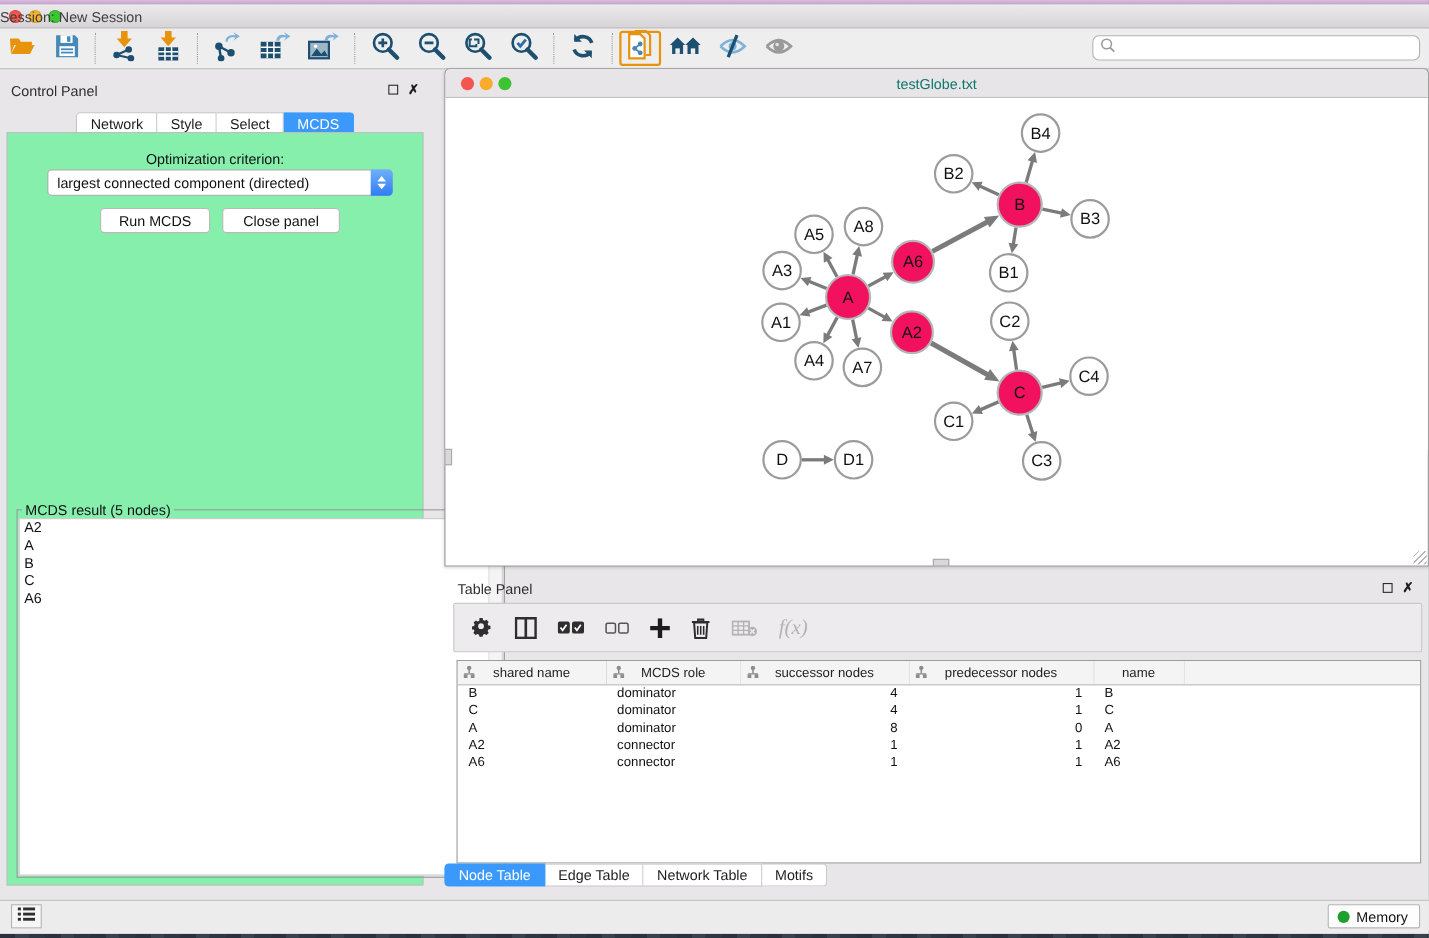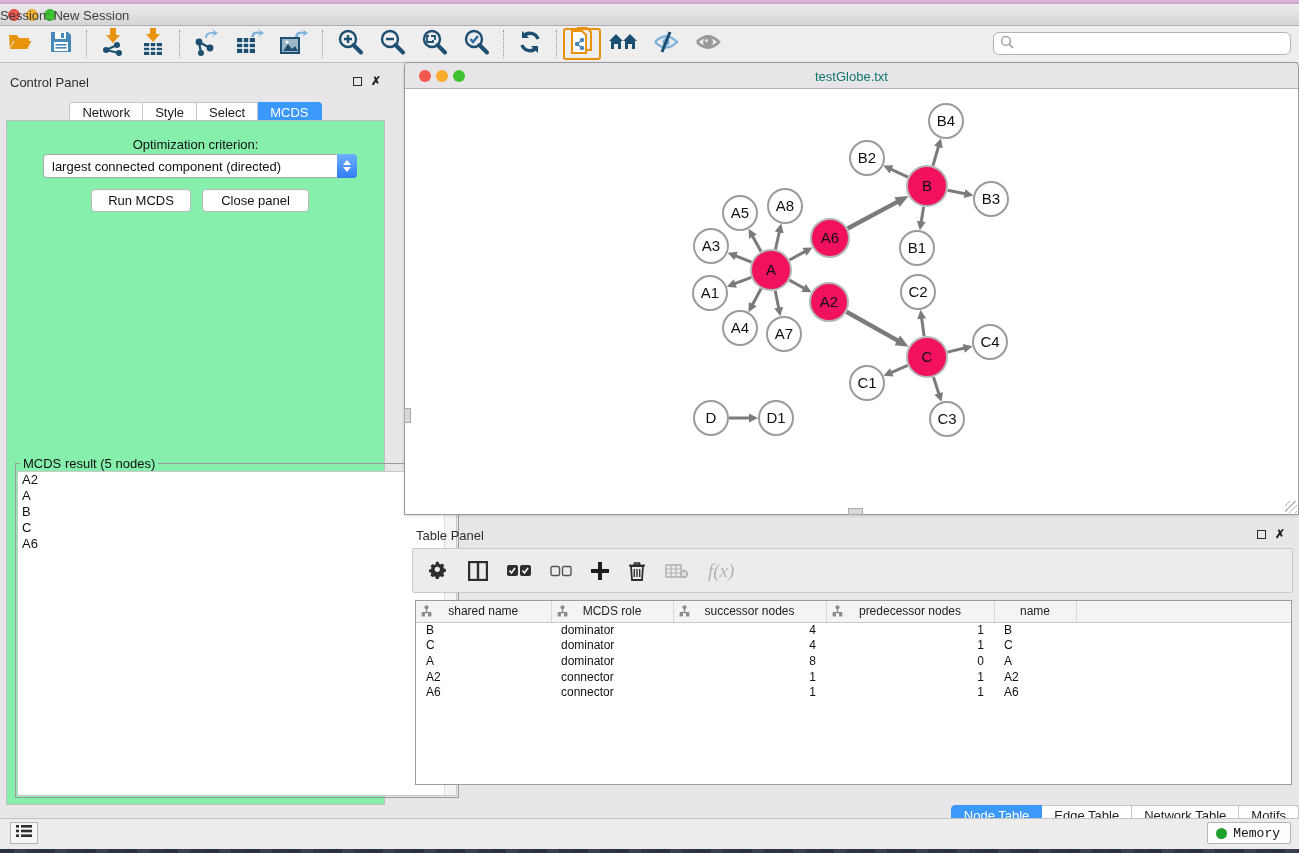"Node Table" .tp-tabs { justify-content: flex-end -> flex-start; top: 279px -> 259px }
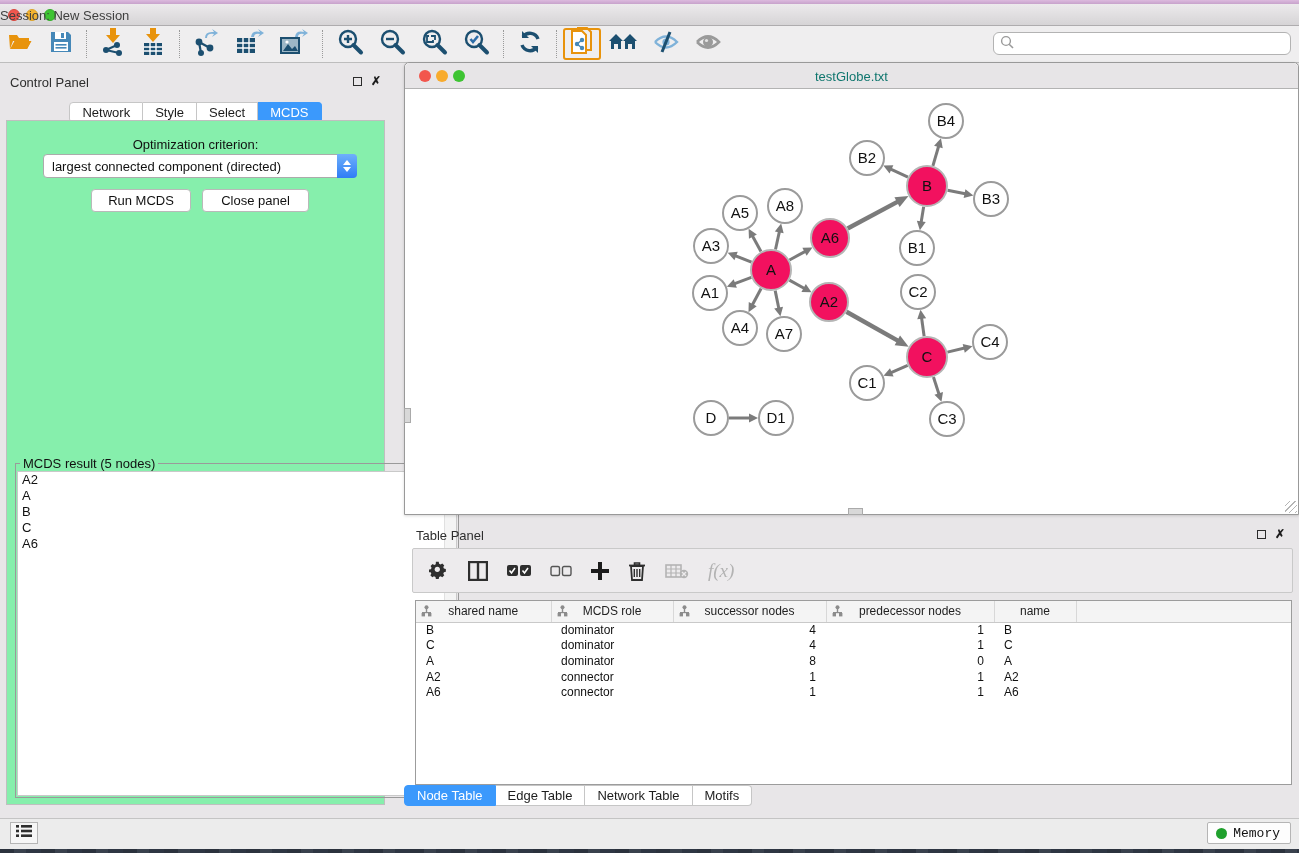"Memory" .statusbar { font-family: Liberation Mono, monospace -> none }
